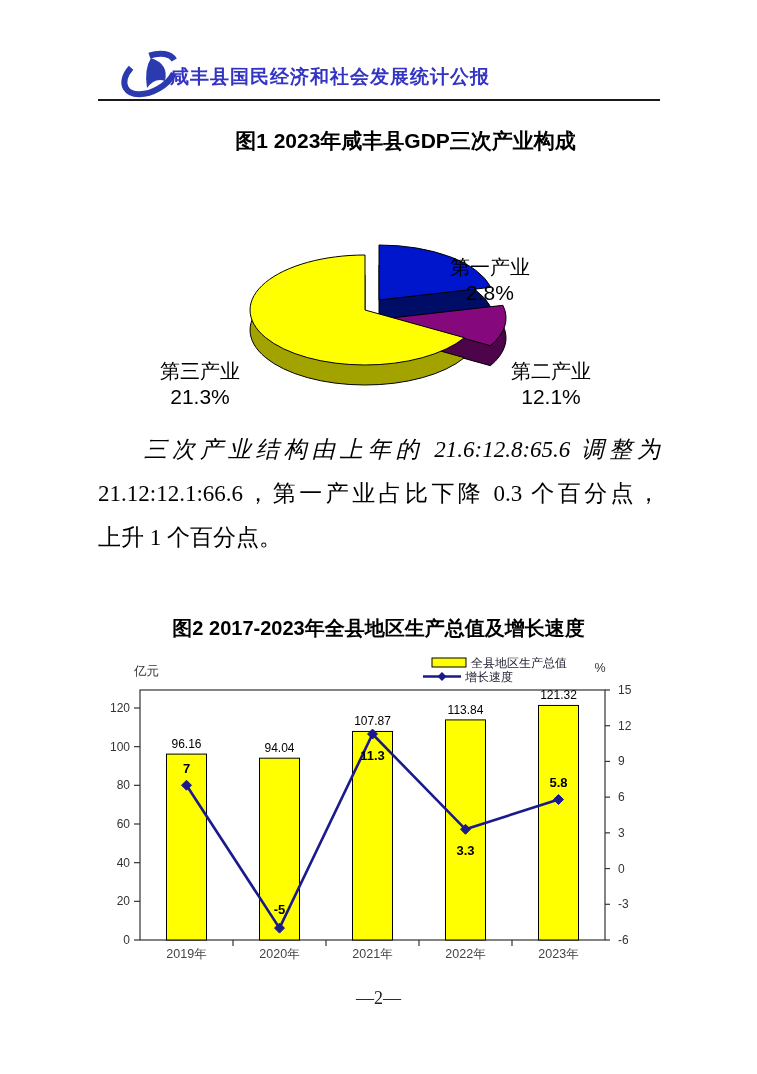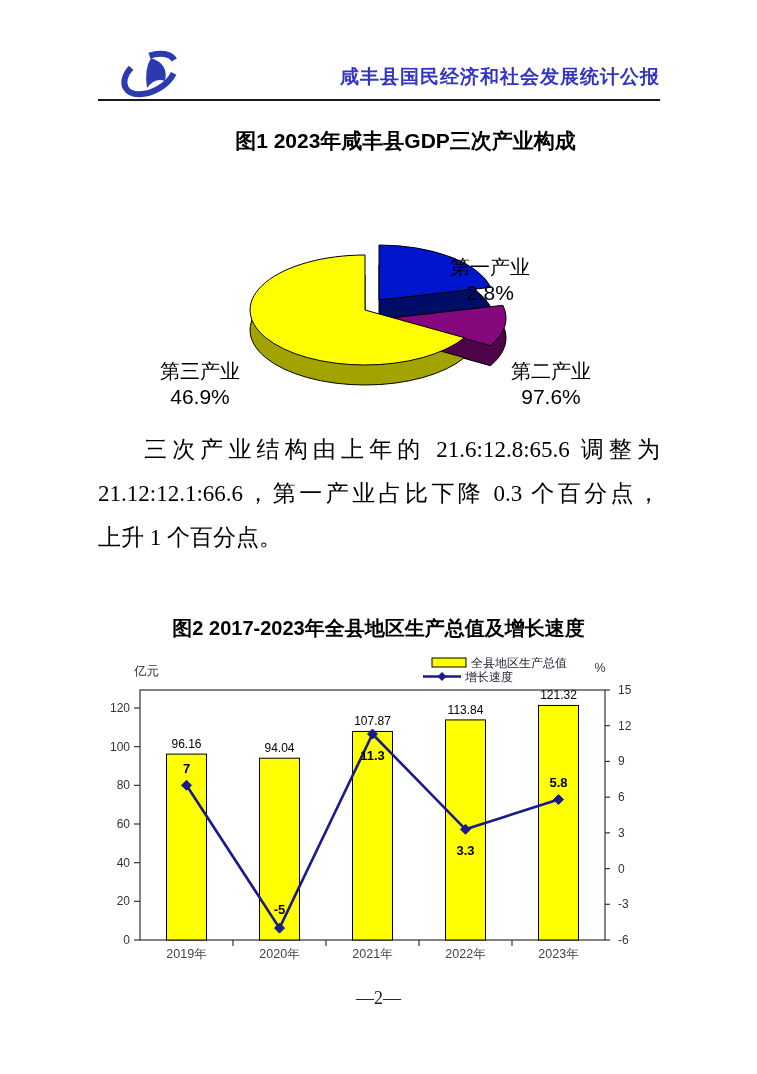"咸丰县国民经济和社会发展统计公报" .header-title { text-align: right -> center }
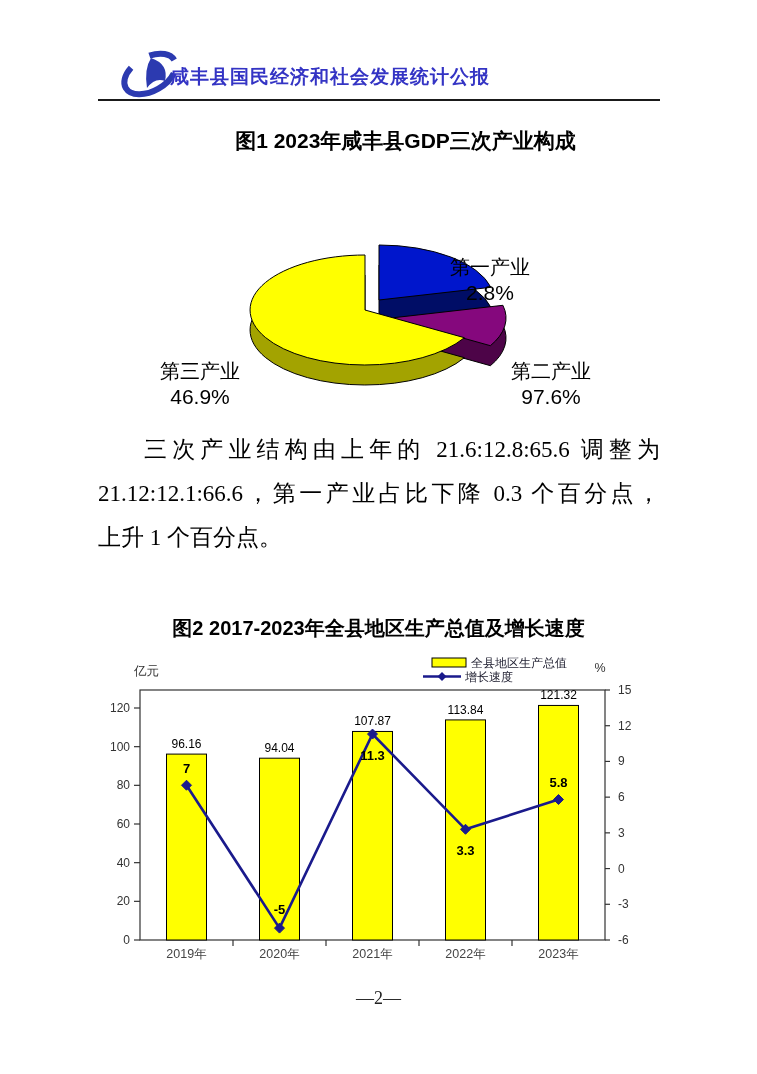"46.9%" div.pie-val { text: 46.9% -> 21.3% }
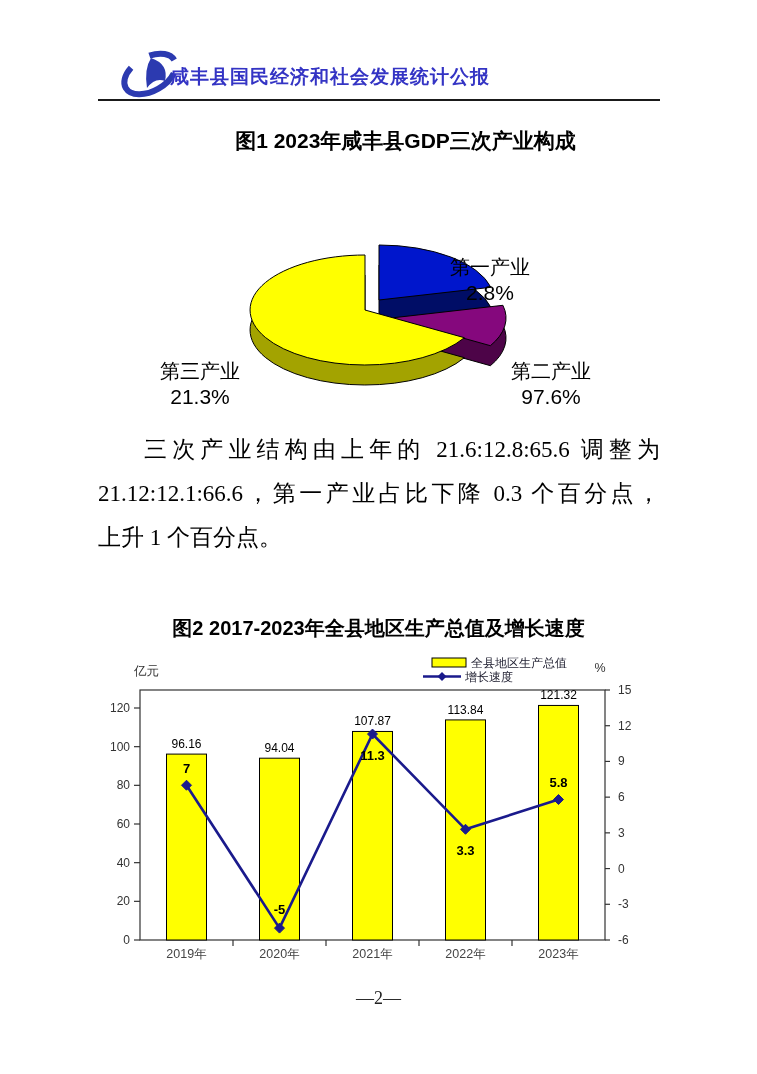"97.6%" div.pie-val { text: 97.6% -> 12.1% }
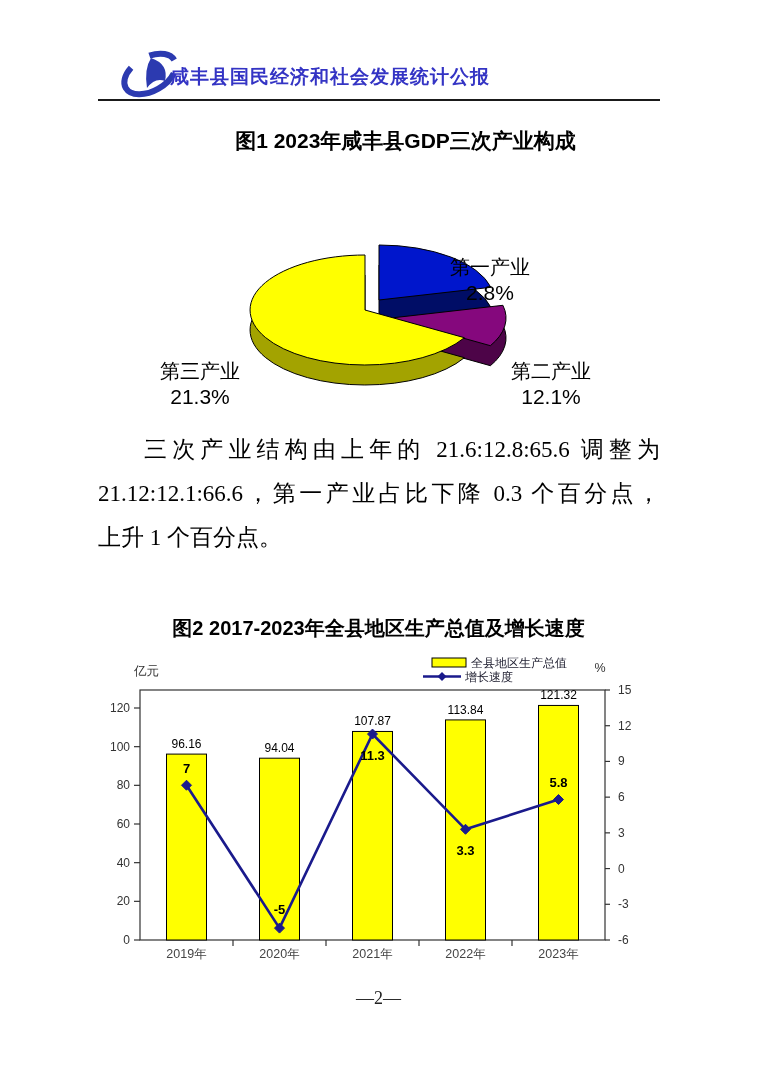"三次产业结构由上年的 21.6:12.8:65.6 调整为" .p-indent { font-style: none -> italic }
